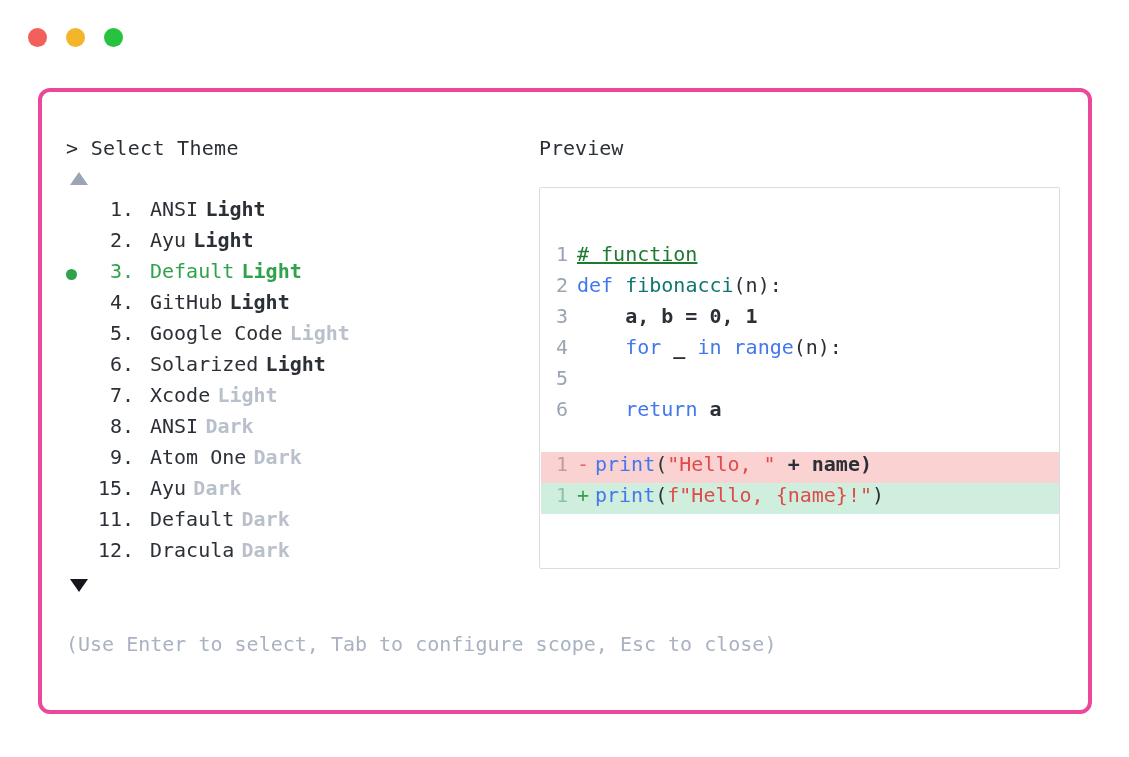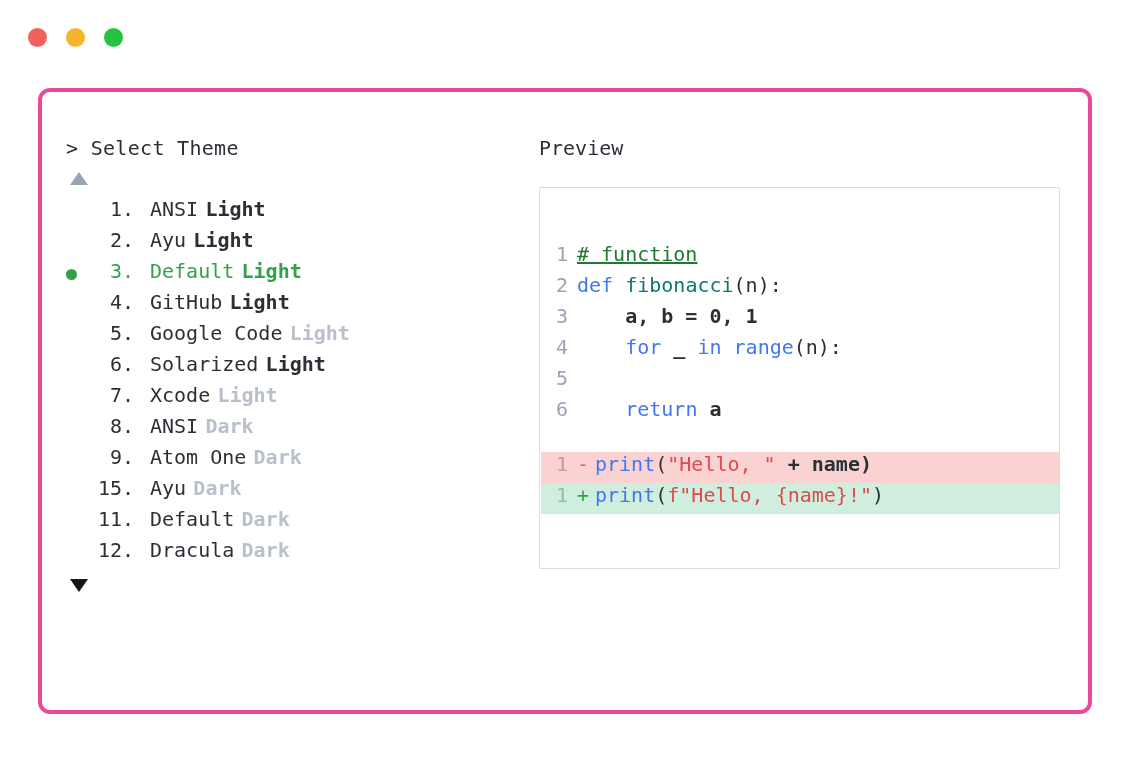"(Use Enter to select, Tab" div.hint { html: none -> <div>(Use Enter to select, Tab to configure scope, Esc to close)</div> }
